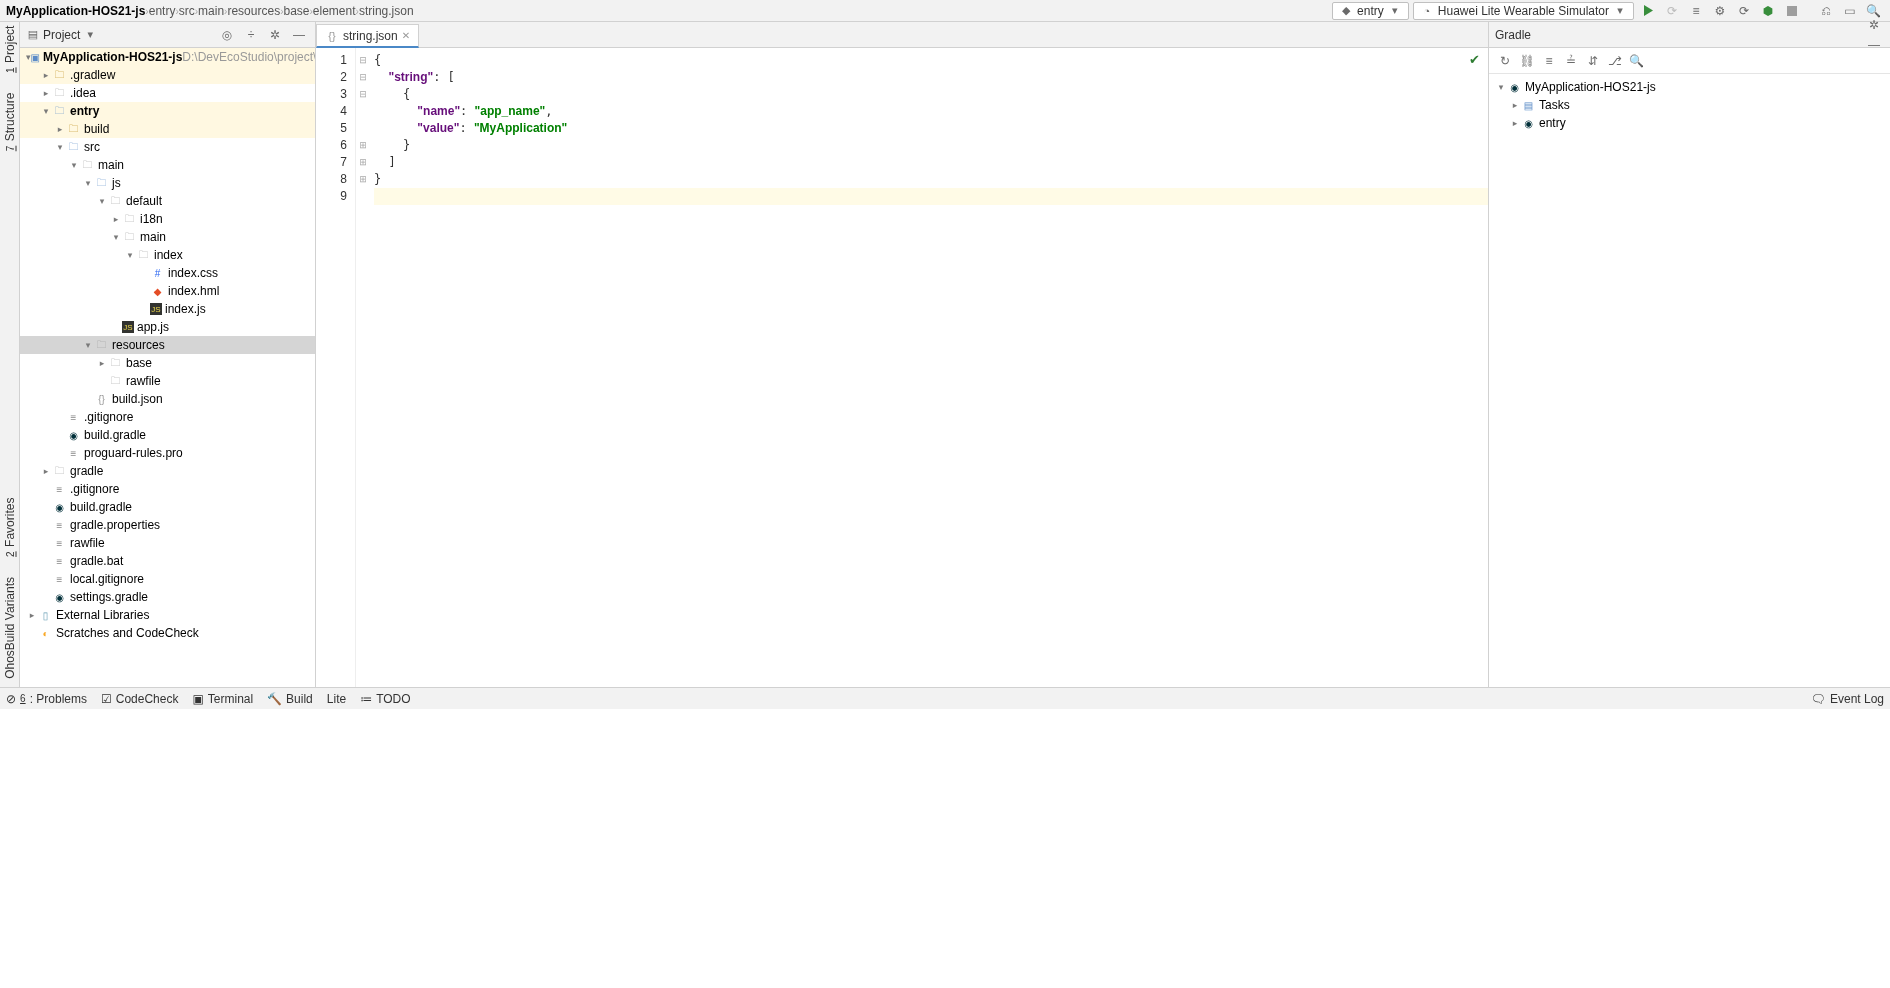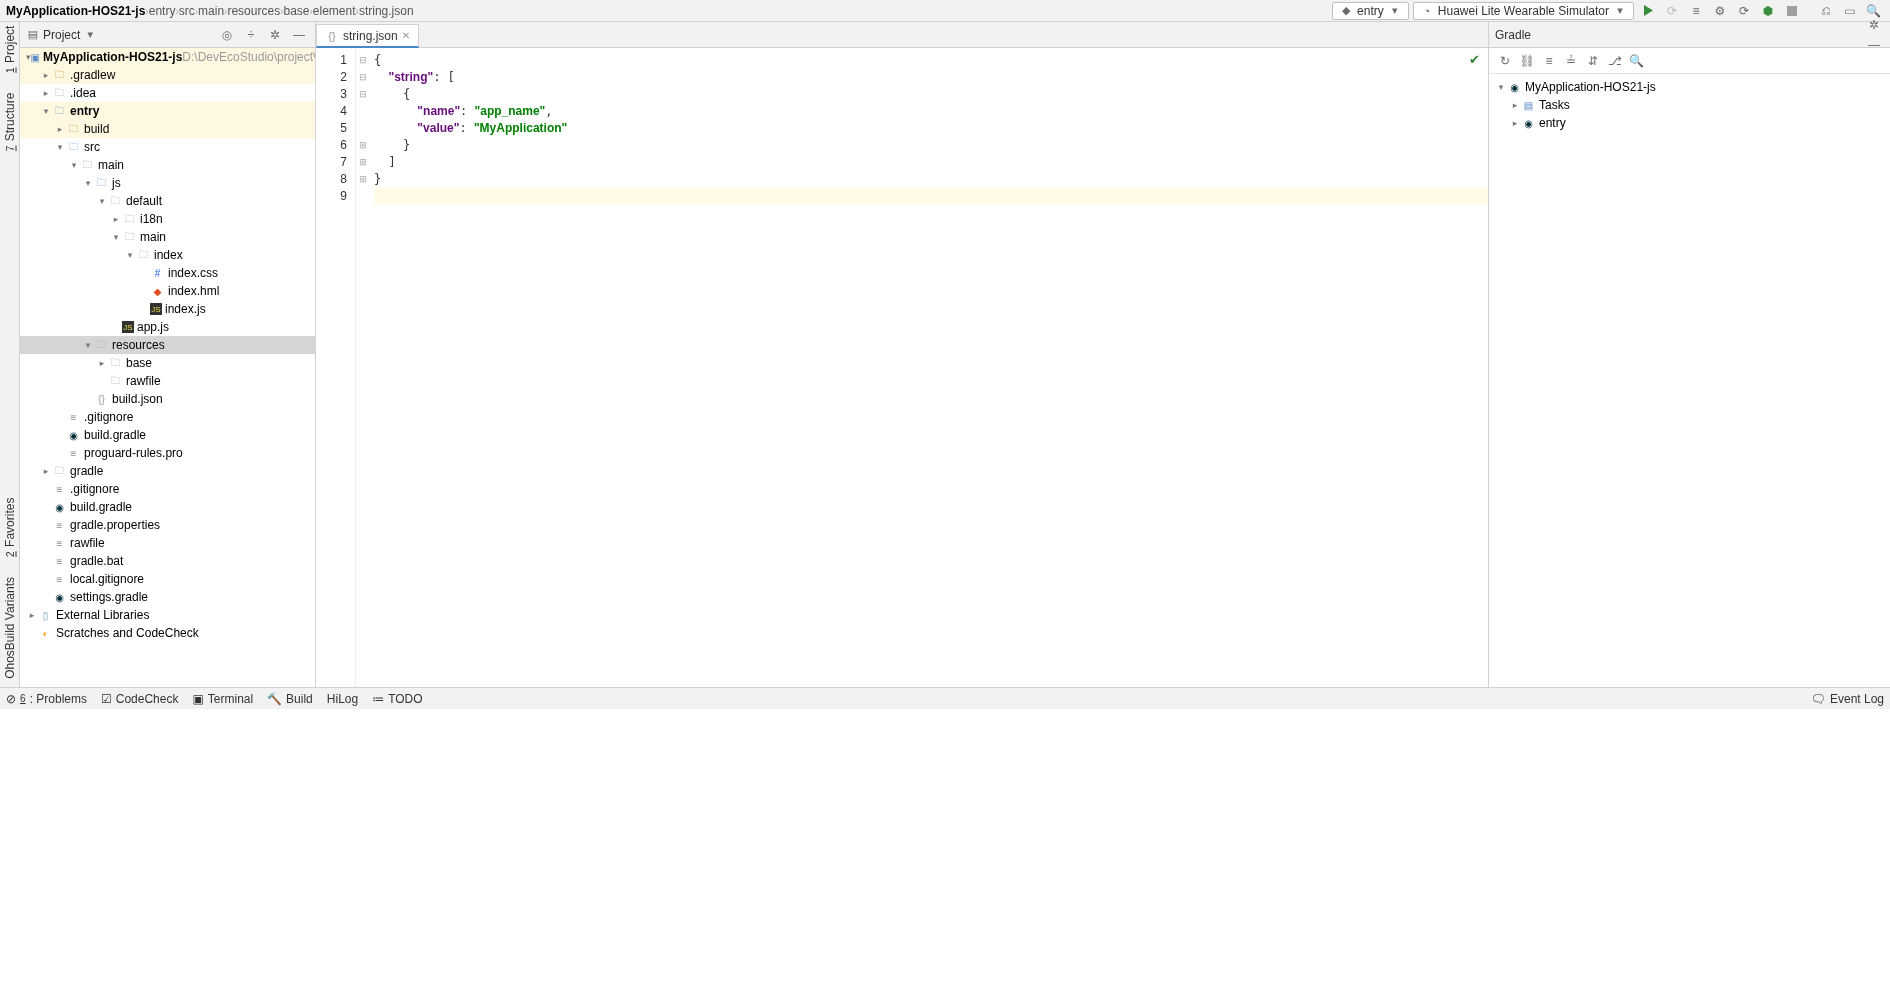"HiLog" span { text: HiLog -> Lite }
